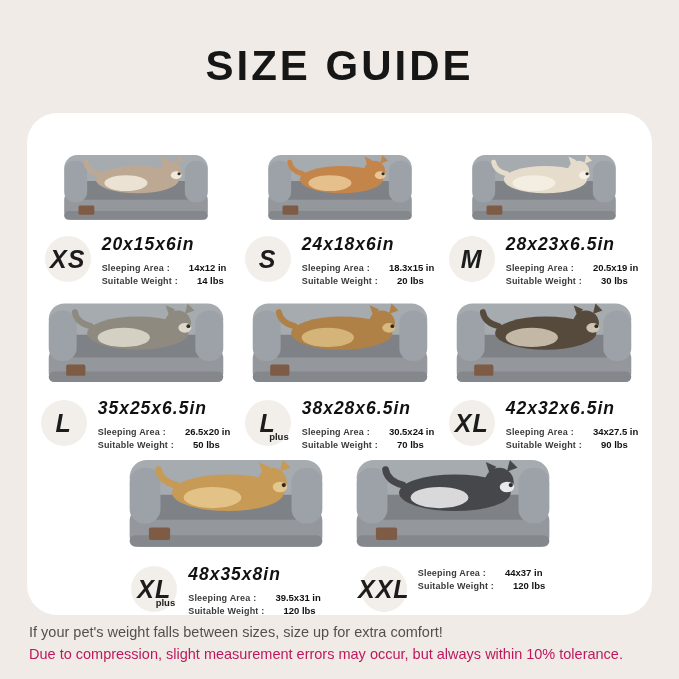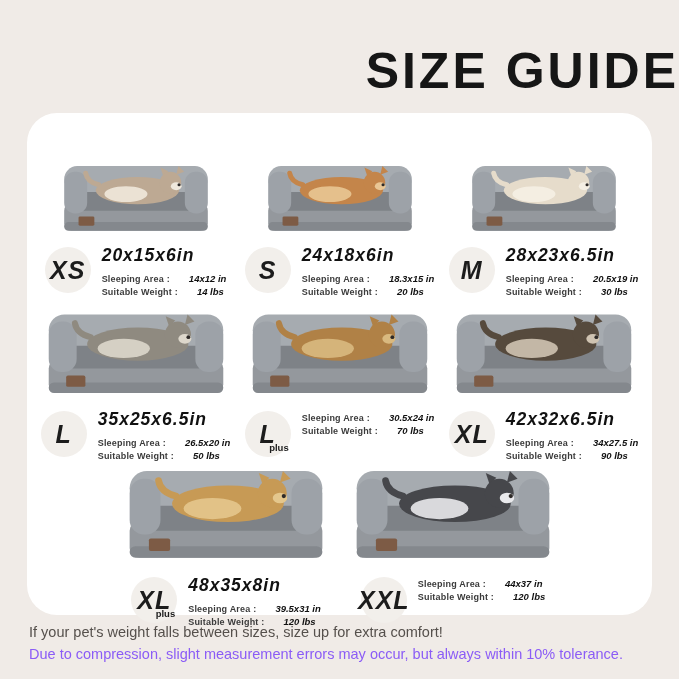"SIZE GUIDE" .page-title { font-size: 50px -> 42px; text-align: right -> center }
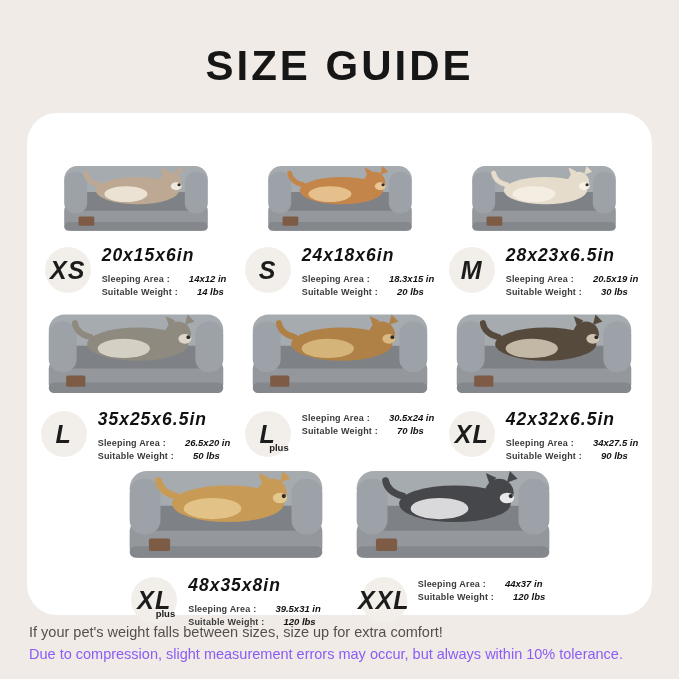"XS" .card { padding: 20px 6px 2px 6px -> 9px 6px 2px 6px }
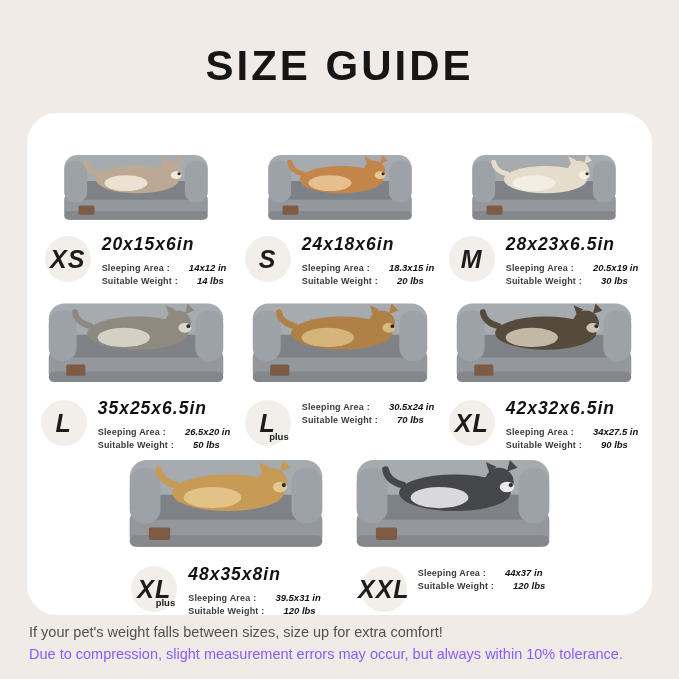"14x12 in" .spec-value { font-style: italic -> none }
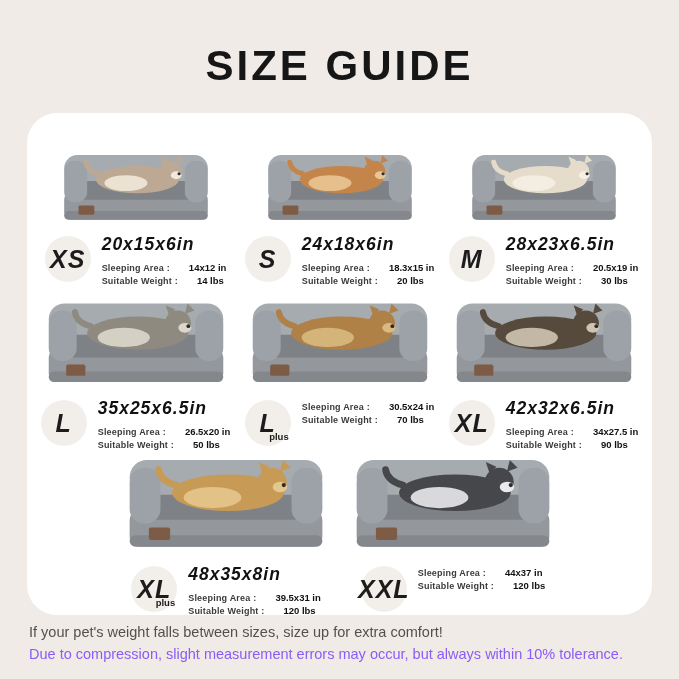"38x28x6.5in" div.dims { html: none -> <div>38x28x6.5in</div> }
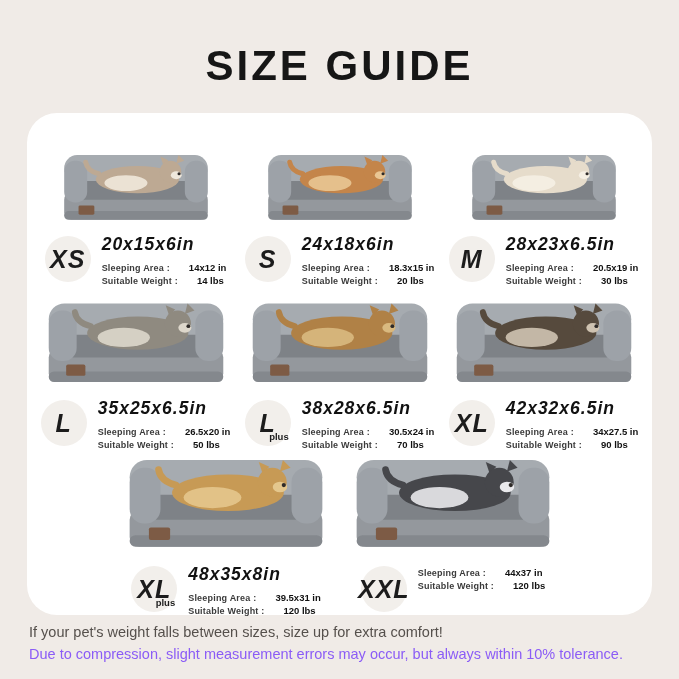"Due to compression, slight measurement" .footer-line2 { color: #8b5cf6 -> #be185d }
